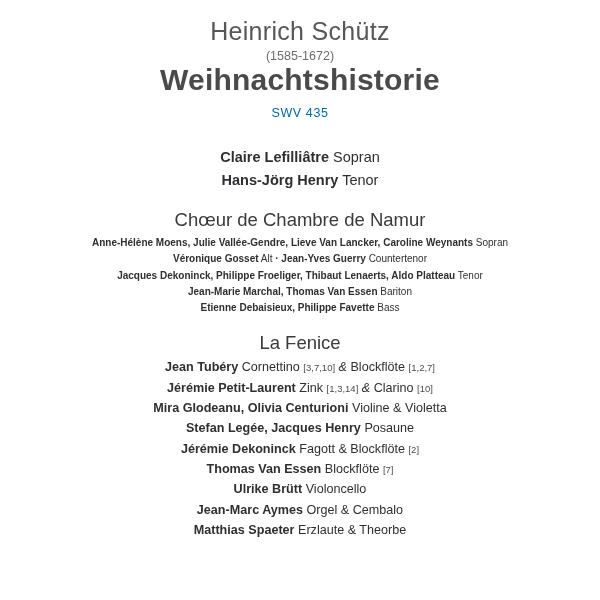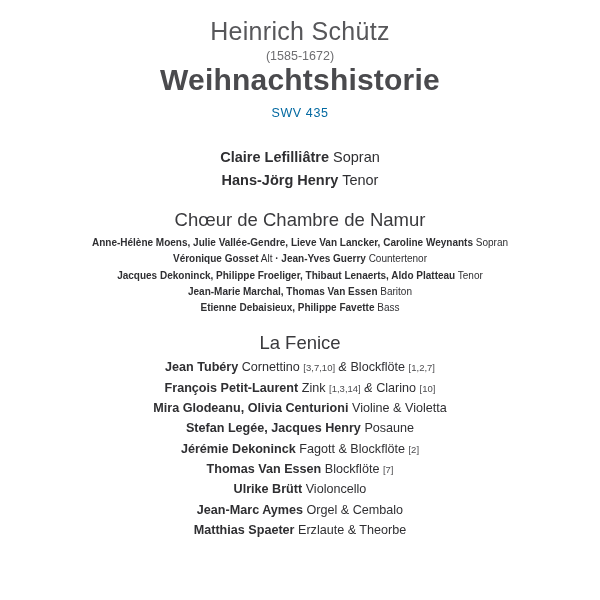"François Petit-Laurent" span.nm { text: François -> Jérémie }
